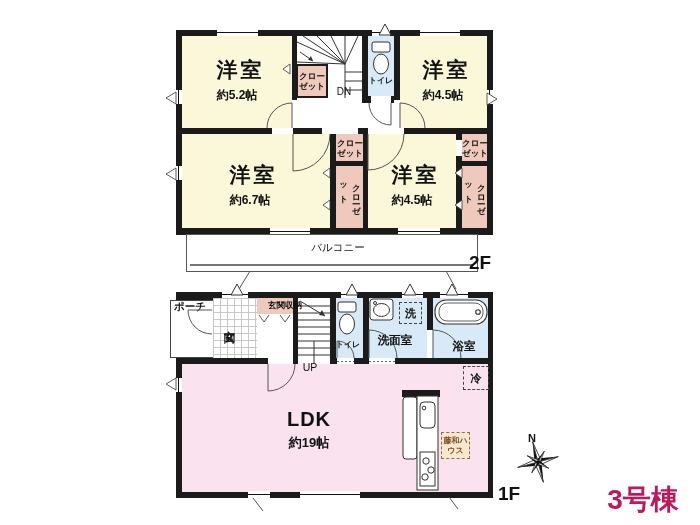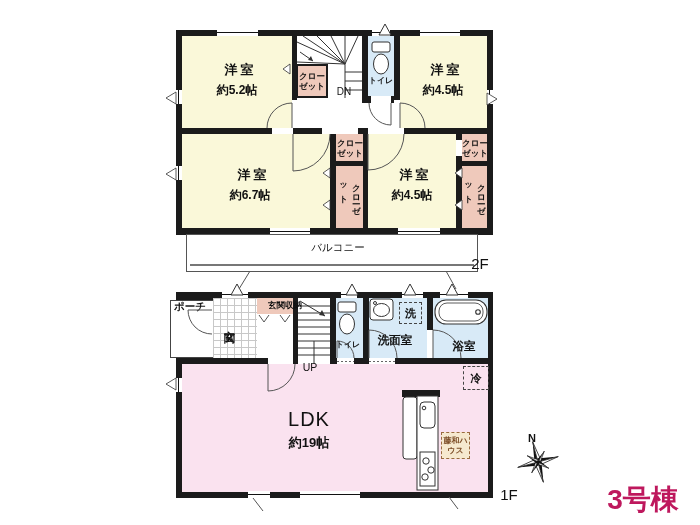"洋室" .rname { font-size: 13px -> 21px }
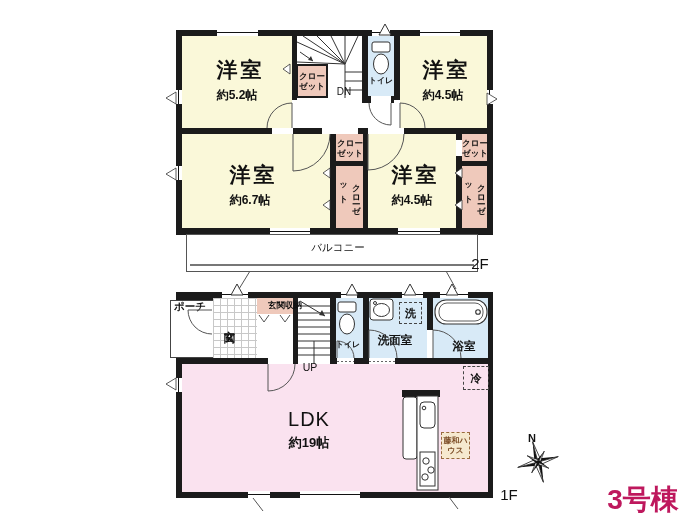"2F" .floorlbl { font-size: 15px -> 19px; font-weight: 400 -> 700 }
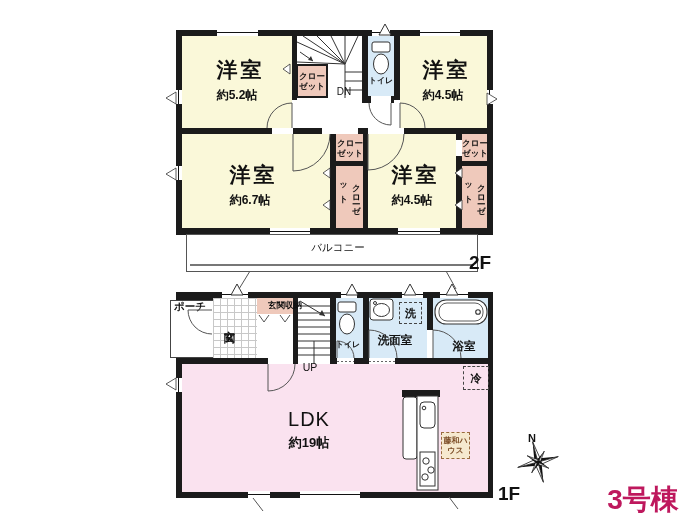"LDK" span { font-weight: 400 -> 700 }
